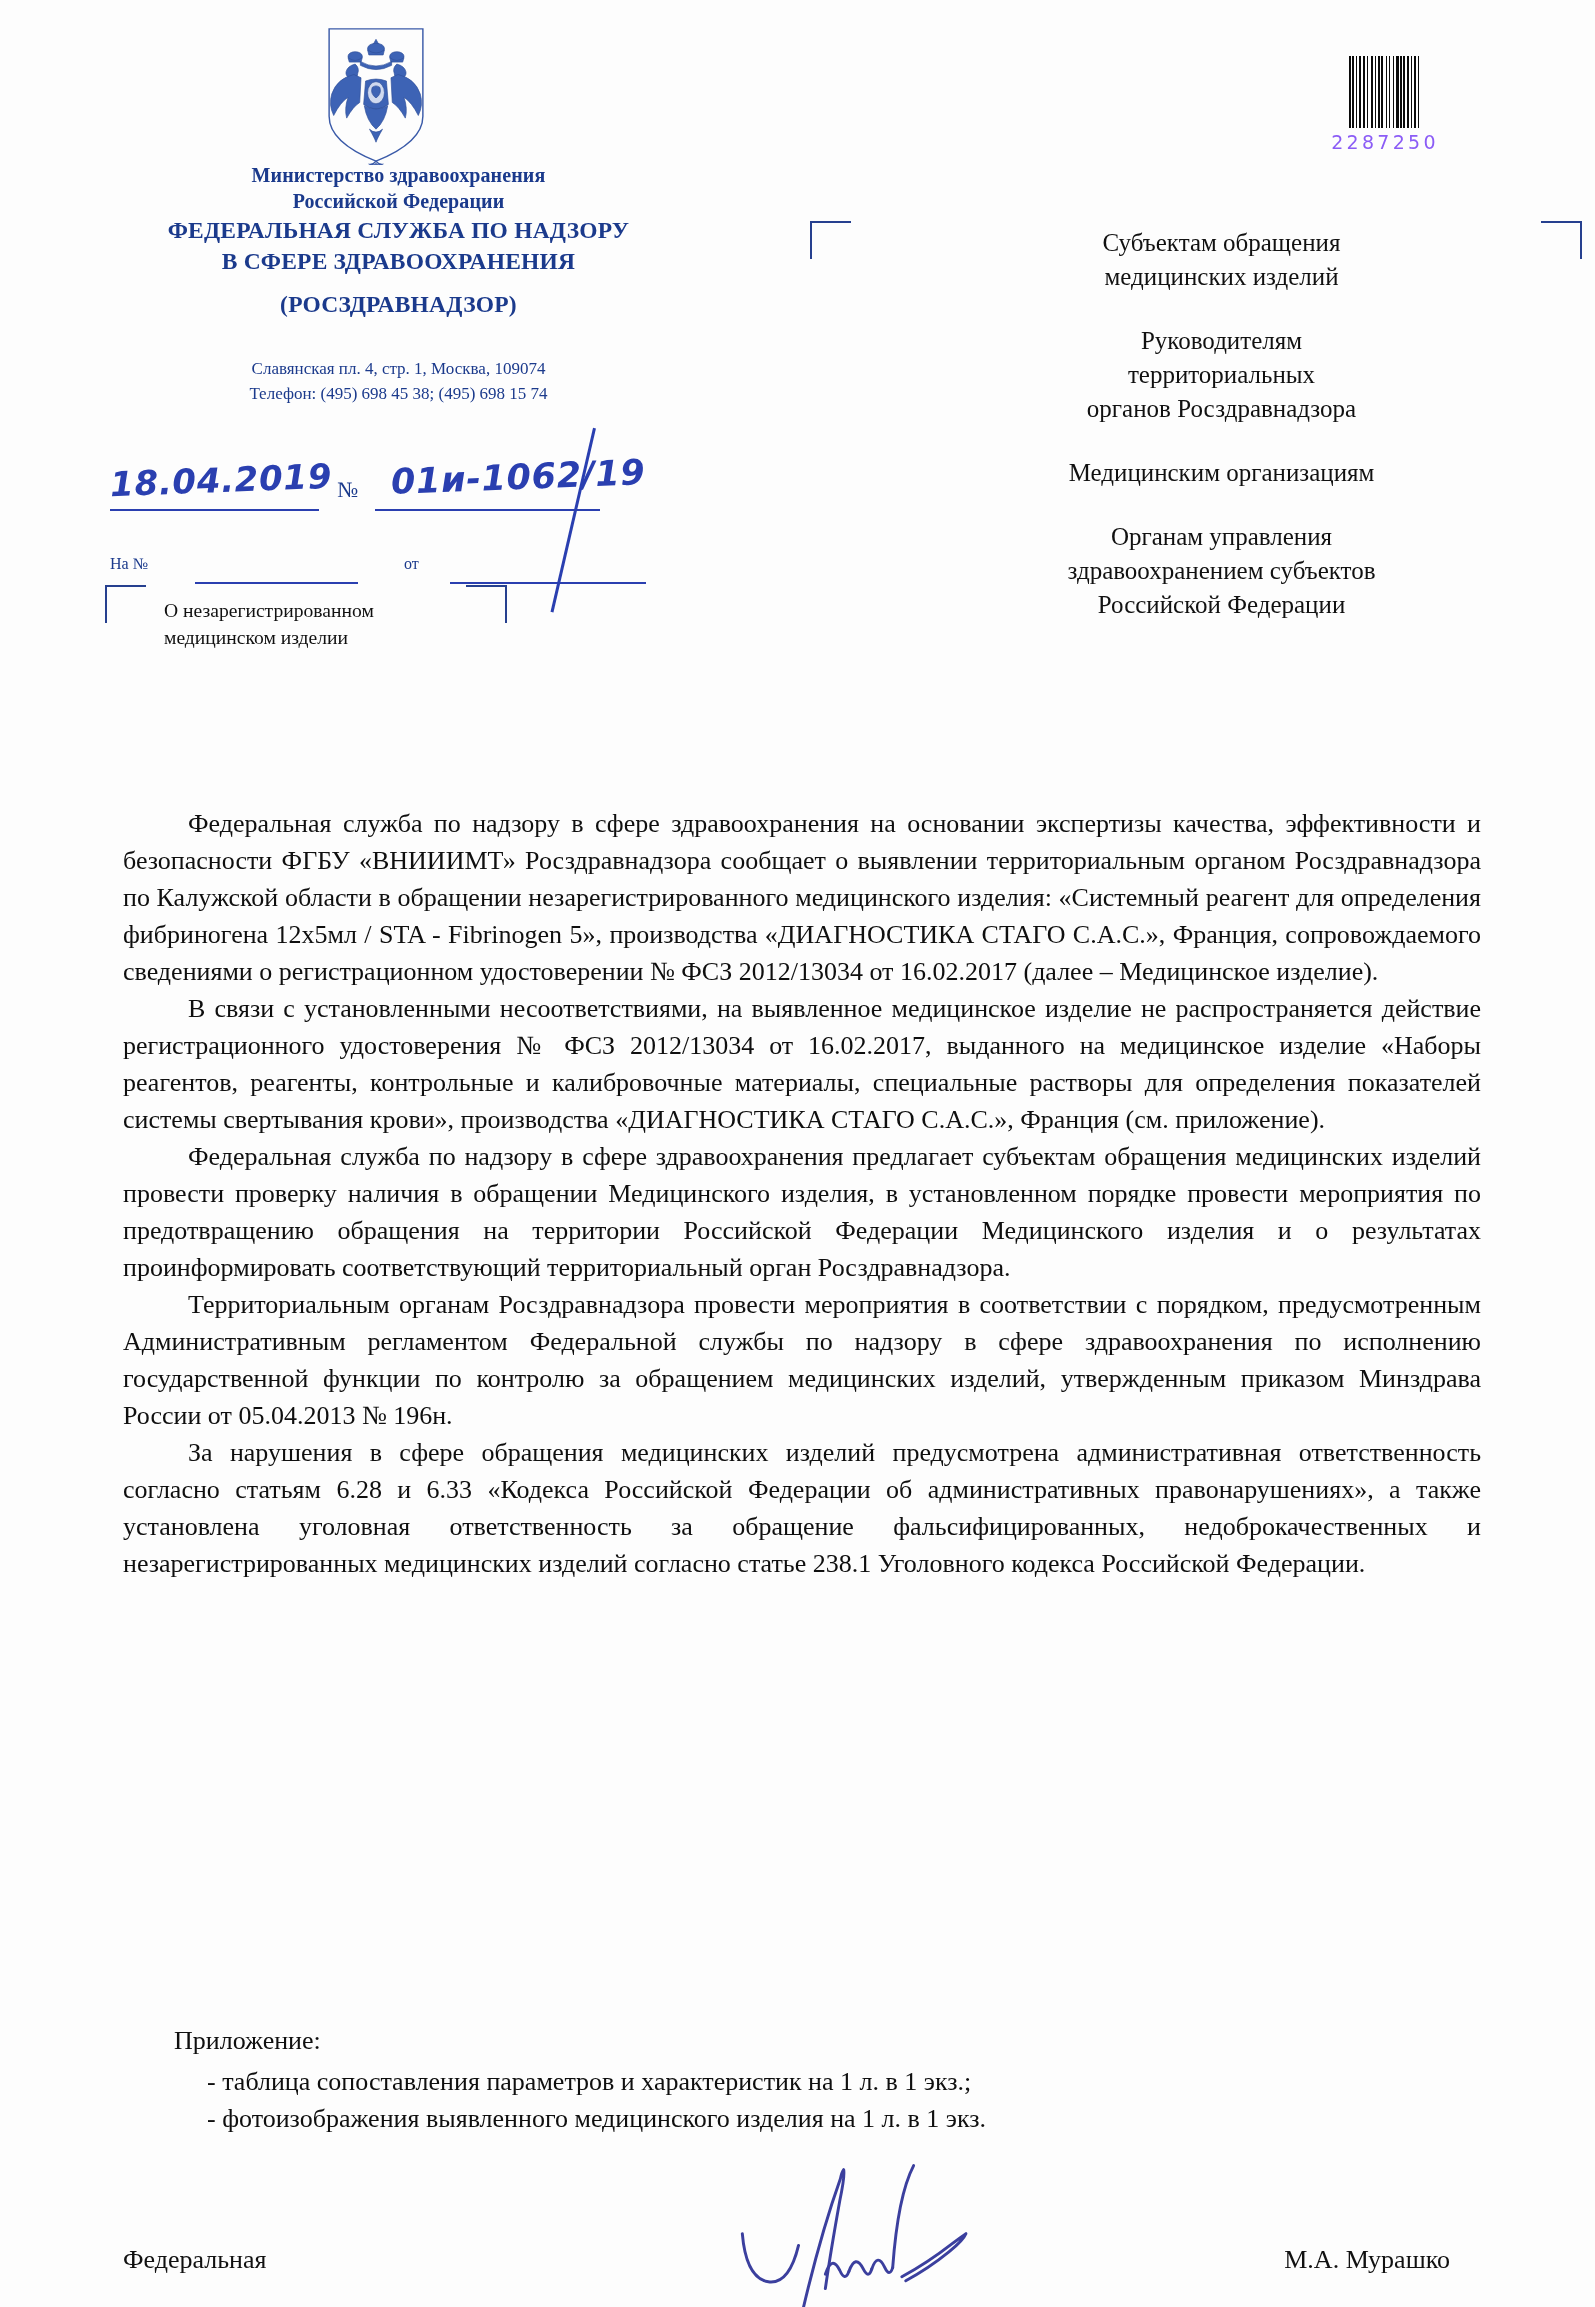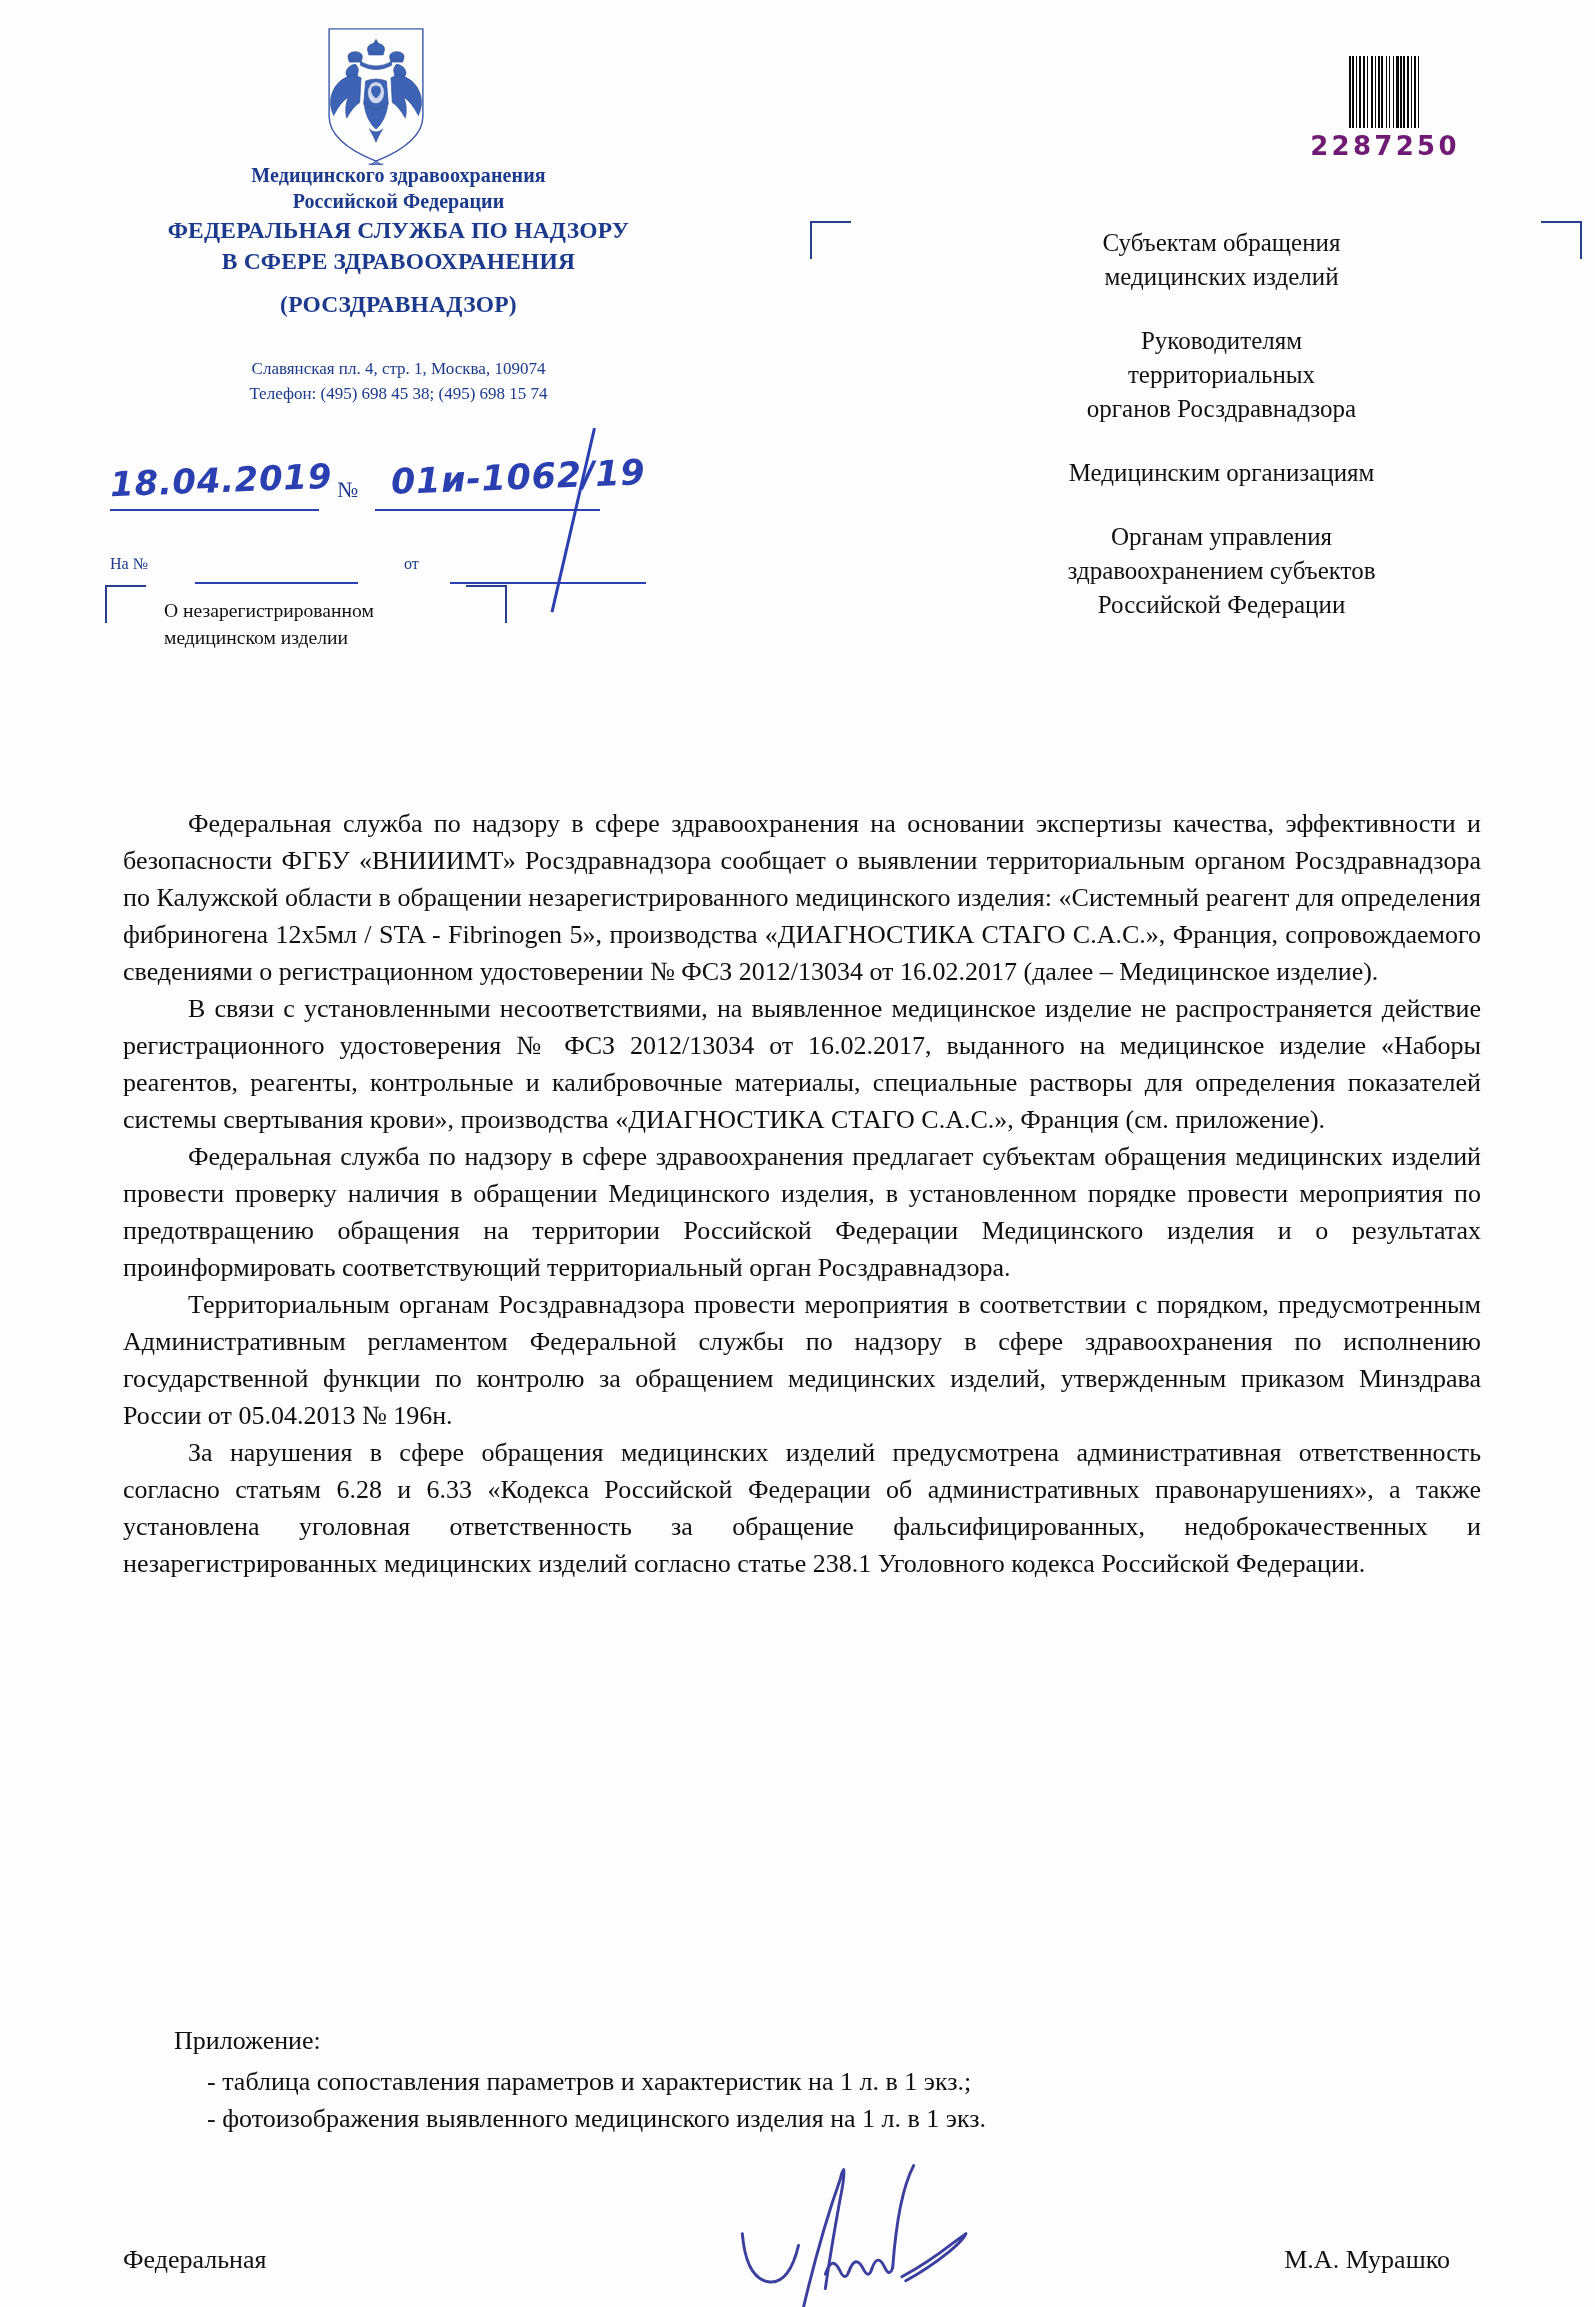"2287250" .barcode-num { color: #701a75 -> #8b5cf6; font-size: 26px -> 19px; font-weight: bold -> none }
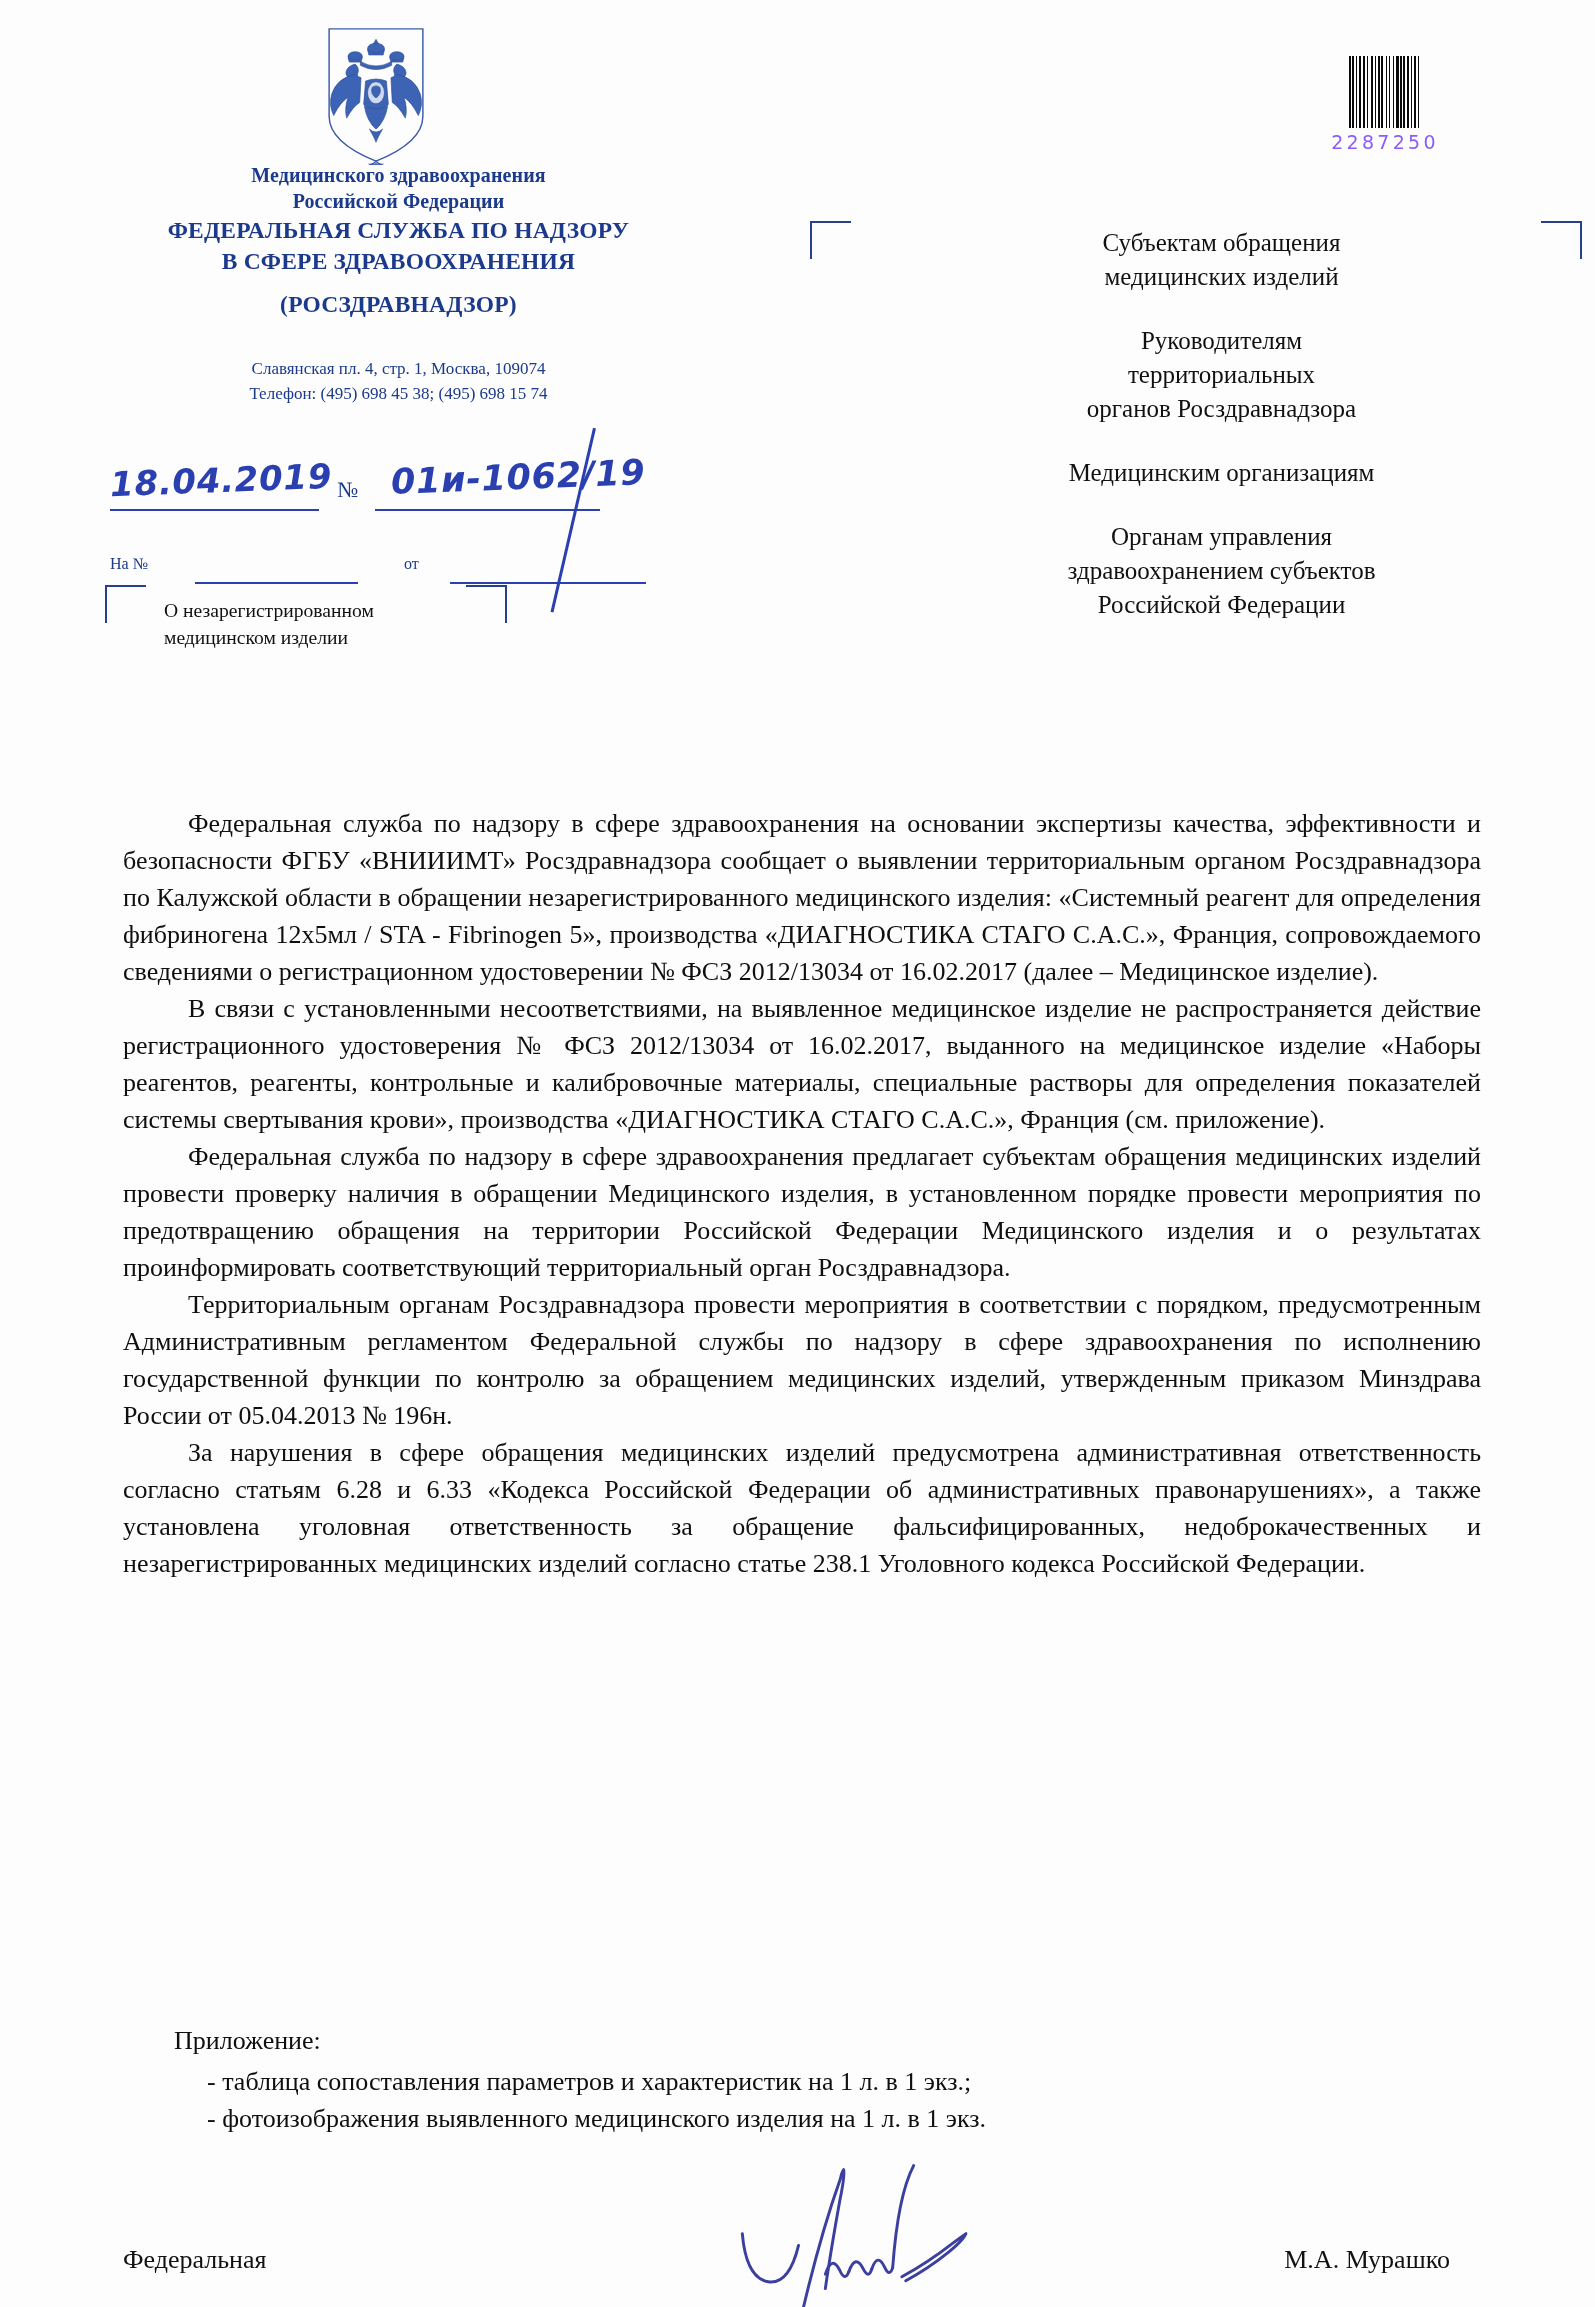"Медицинского здравоохранения" div.org-line-min { text: Медицинского -> Министерство }
